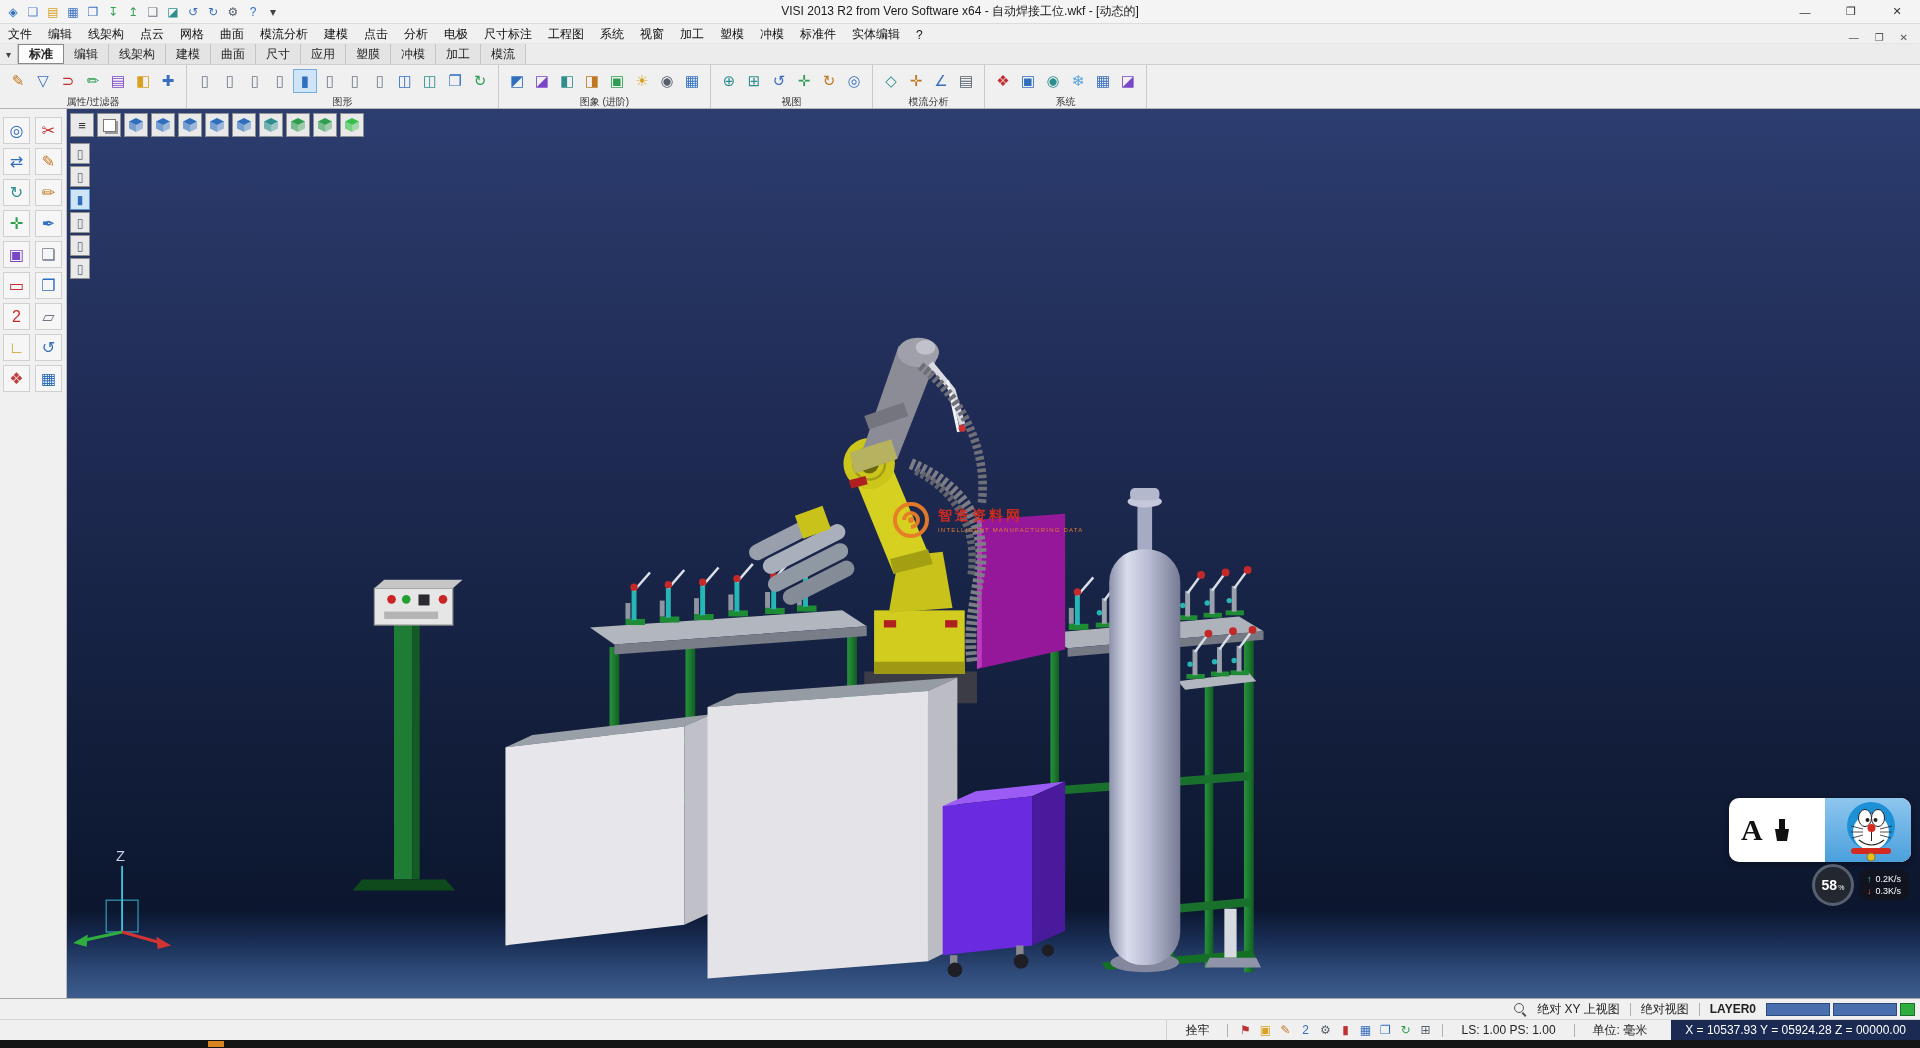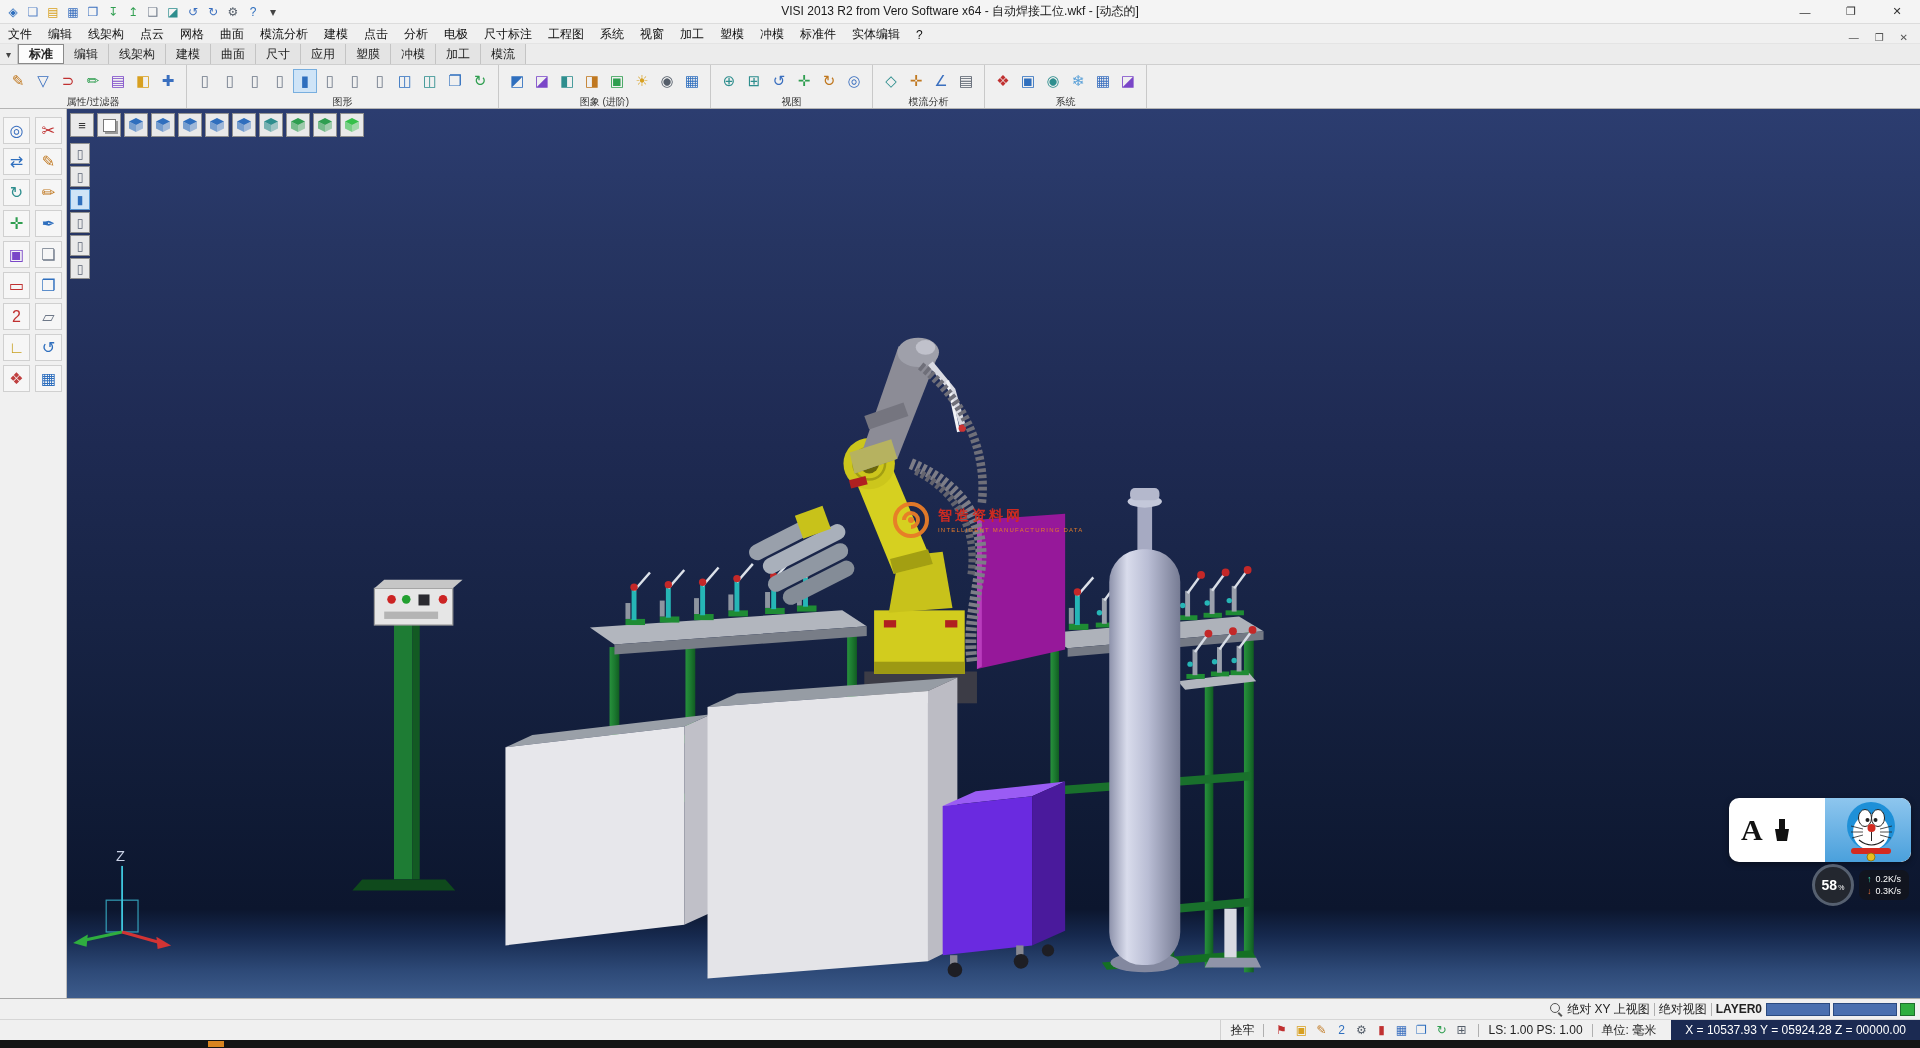"绝对 XY 上视图" .statusbar1 { gap: 4px -> 10px }
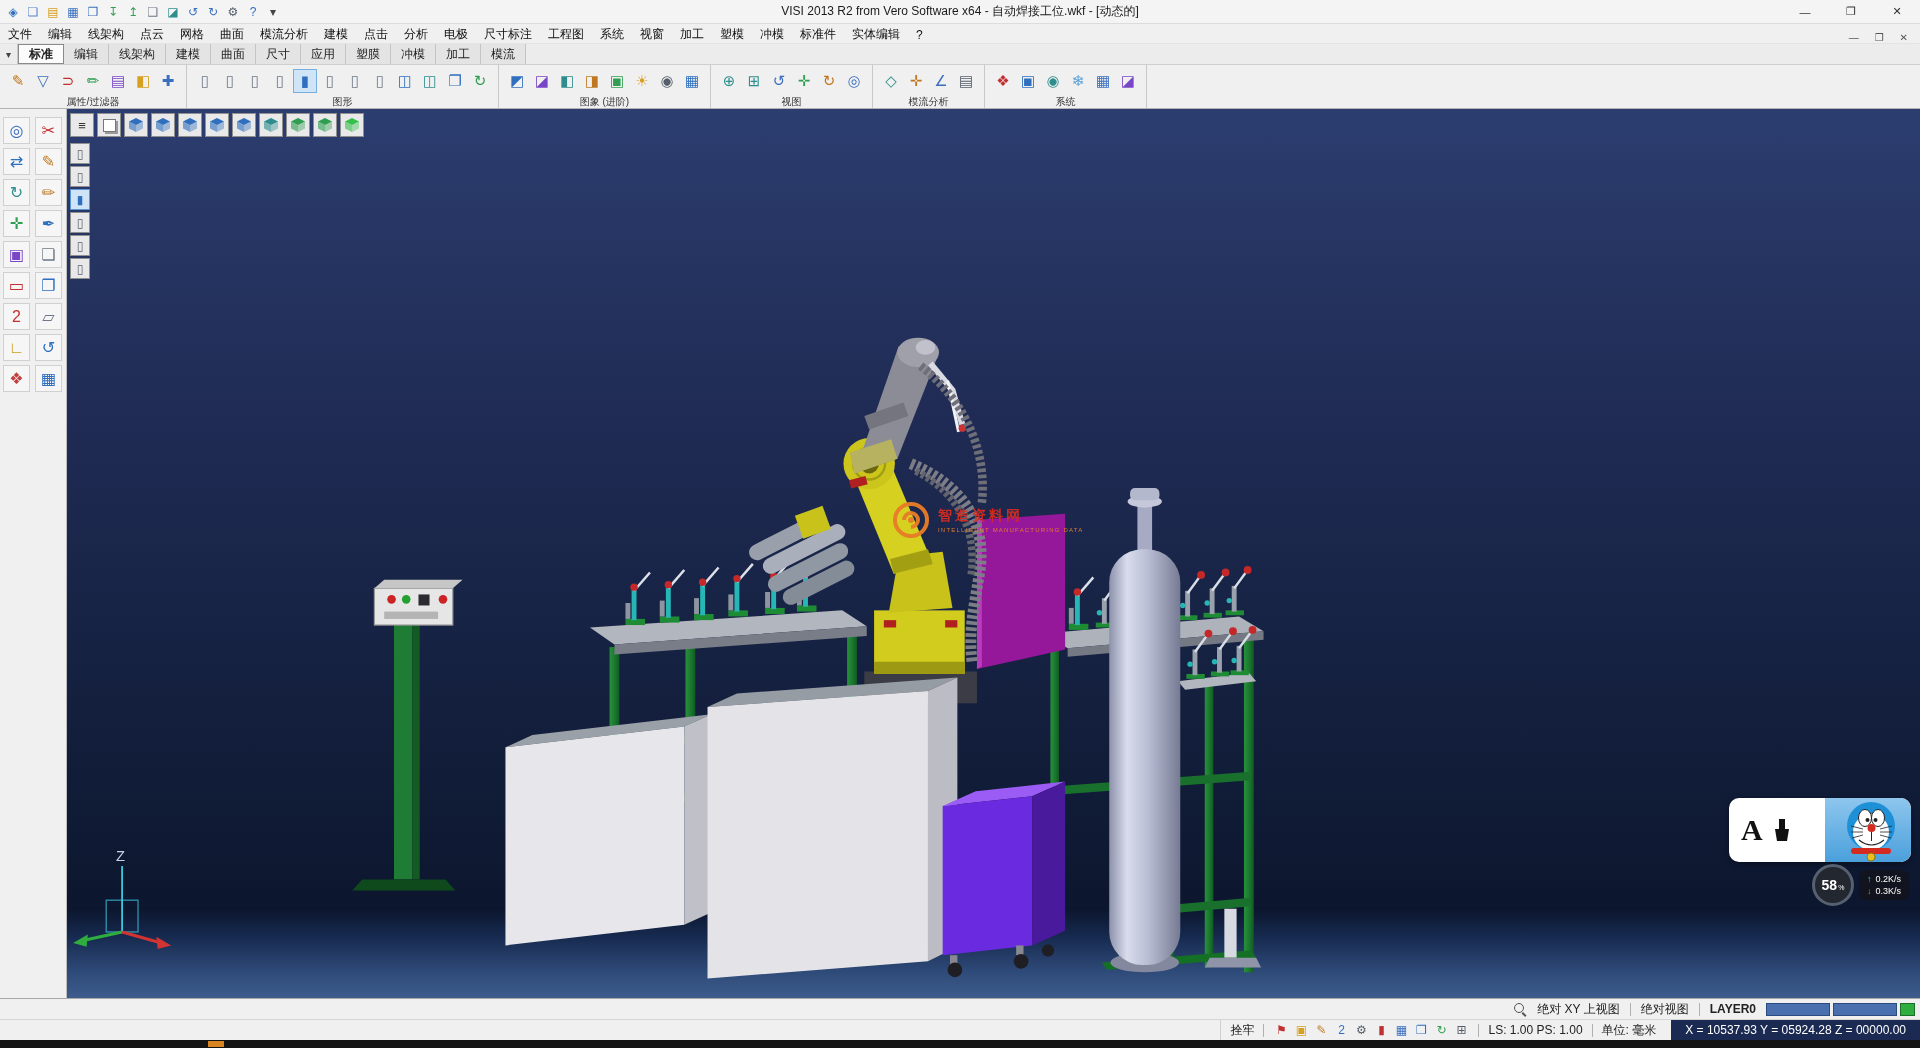"拴牢" .sb-item { padding: 0 9px -> 0 18px }
